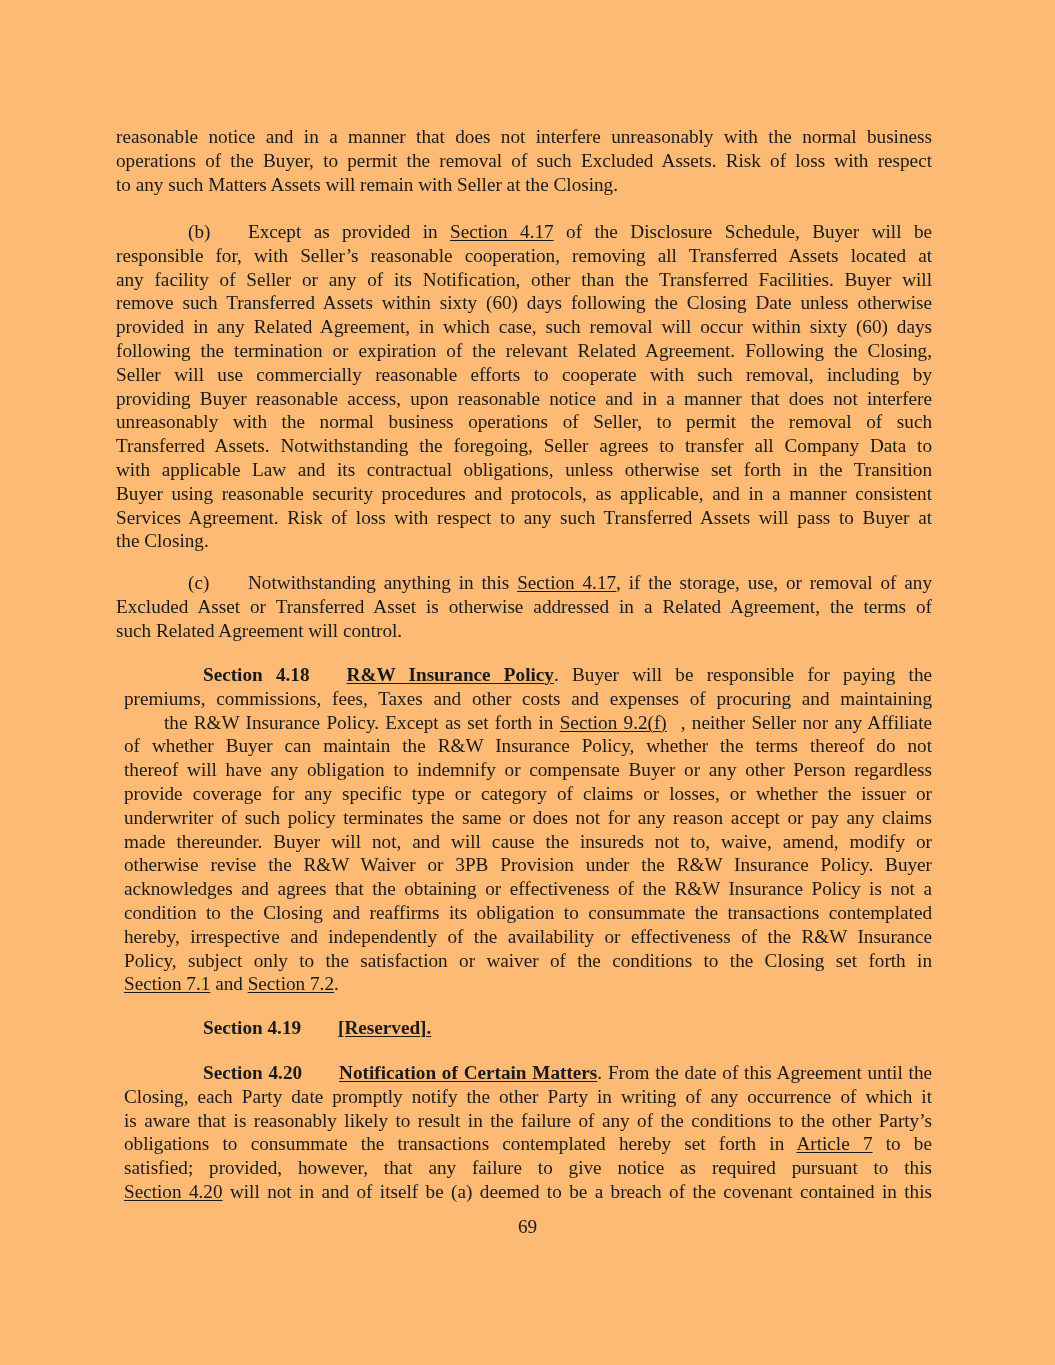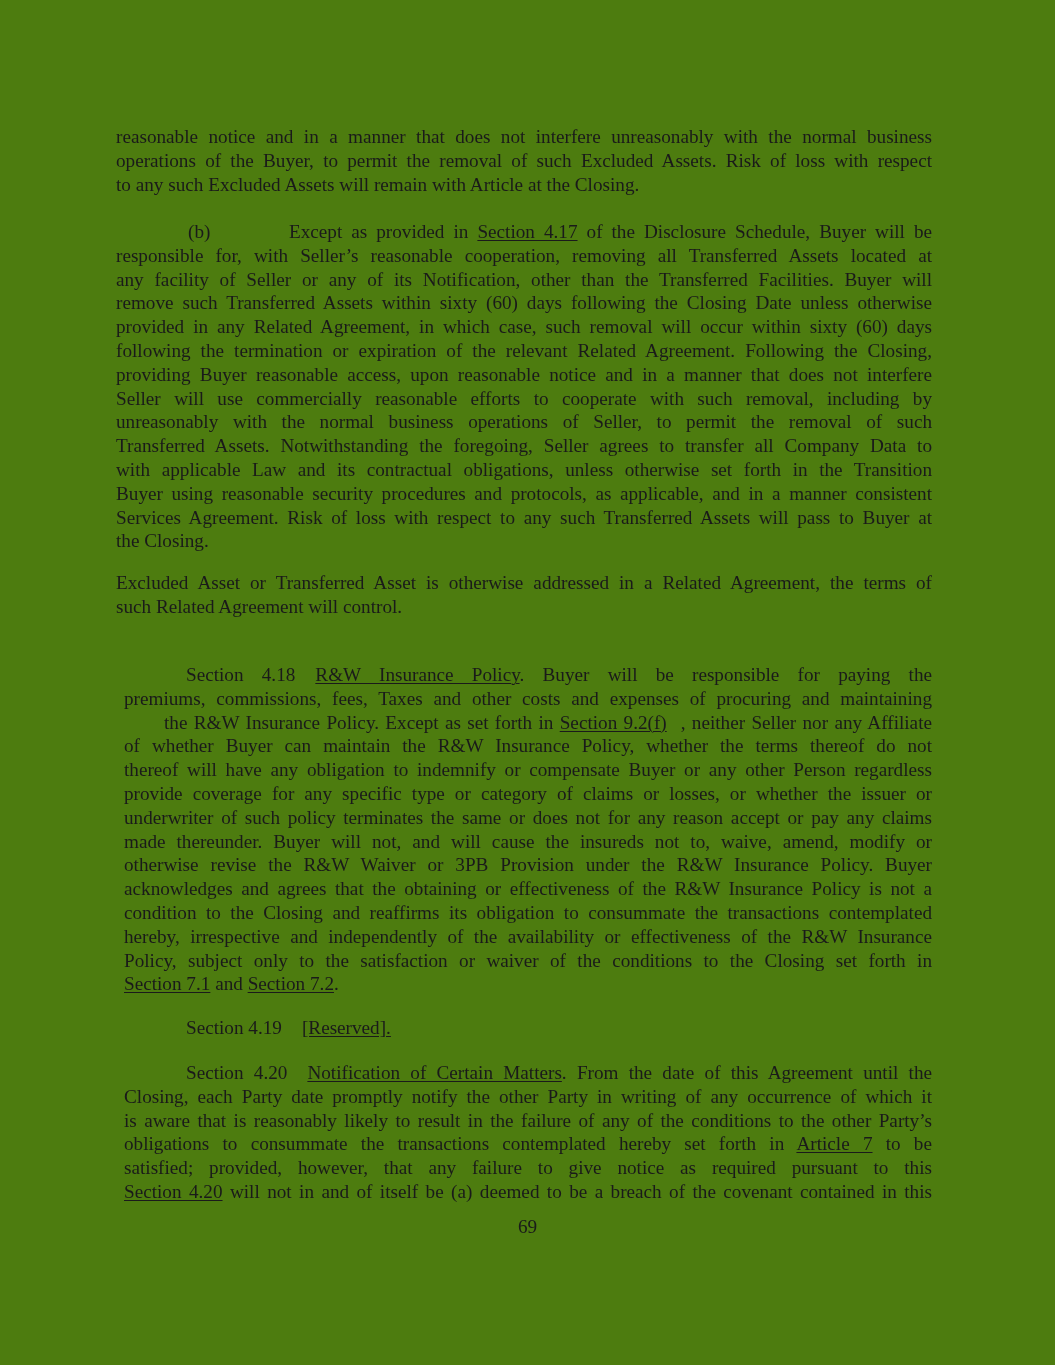"reasonable notice and in a" .page { background: #4d7c0f -> #fdba74 }
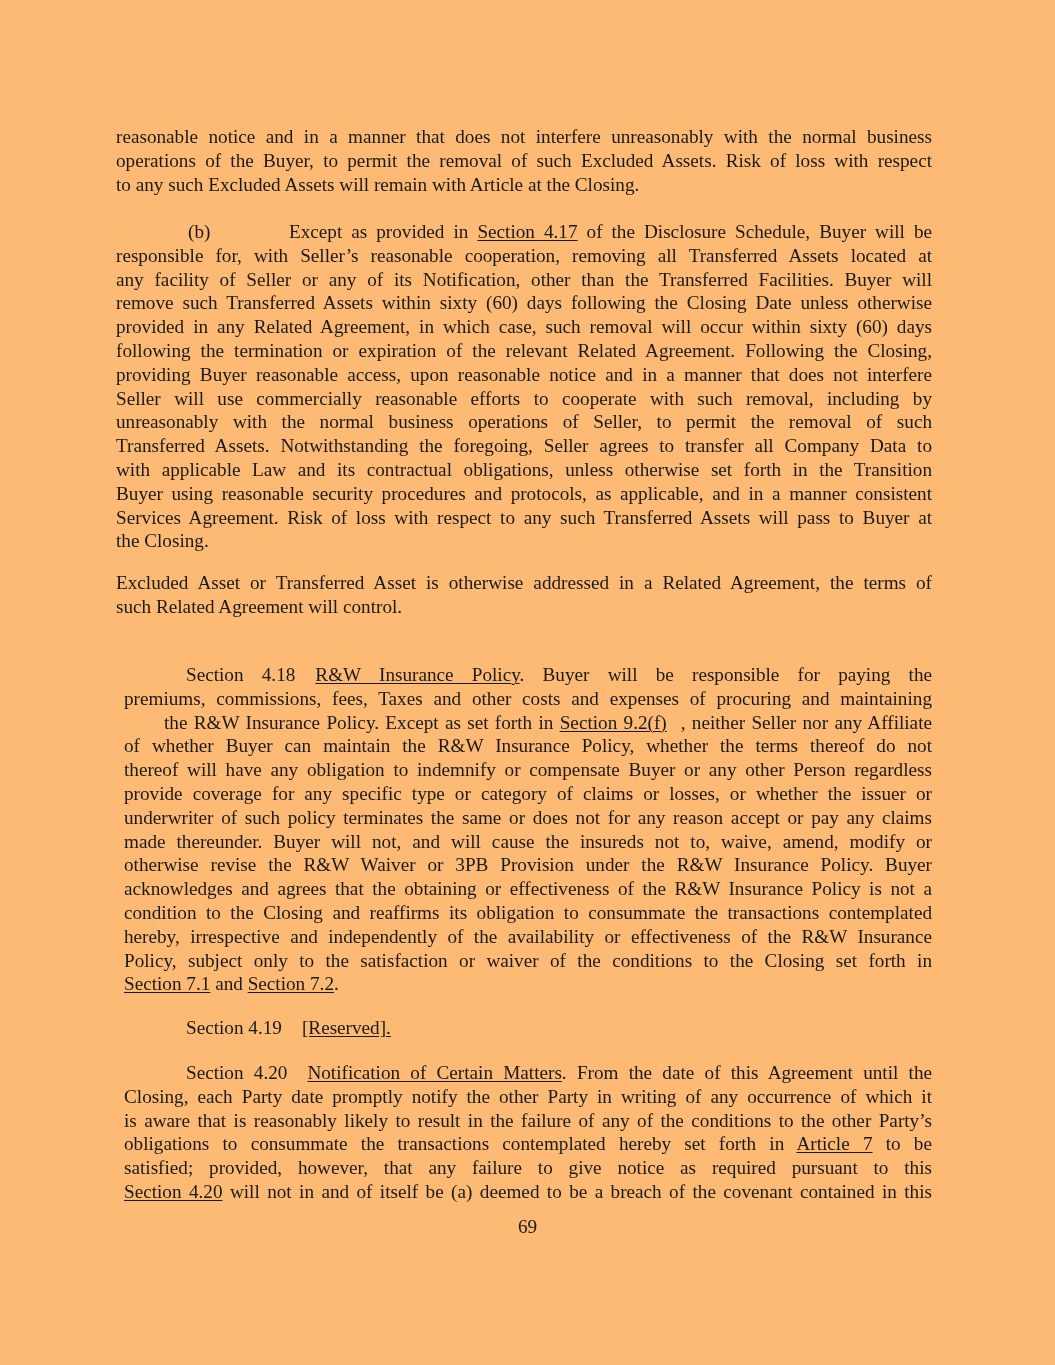"to any such Excluded Assets" span.line { text: Excluded Assets will remain with Article -> Matters Assets will remain with Seller }
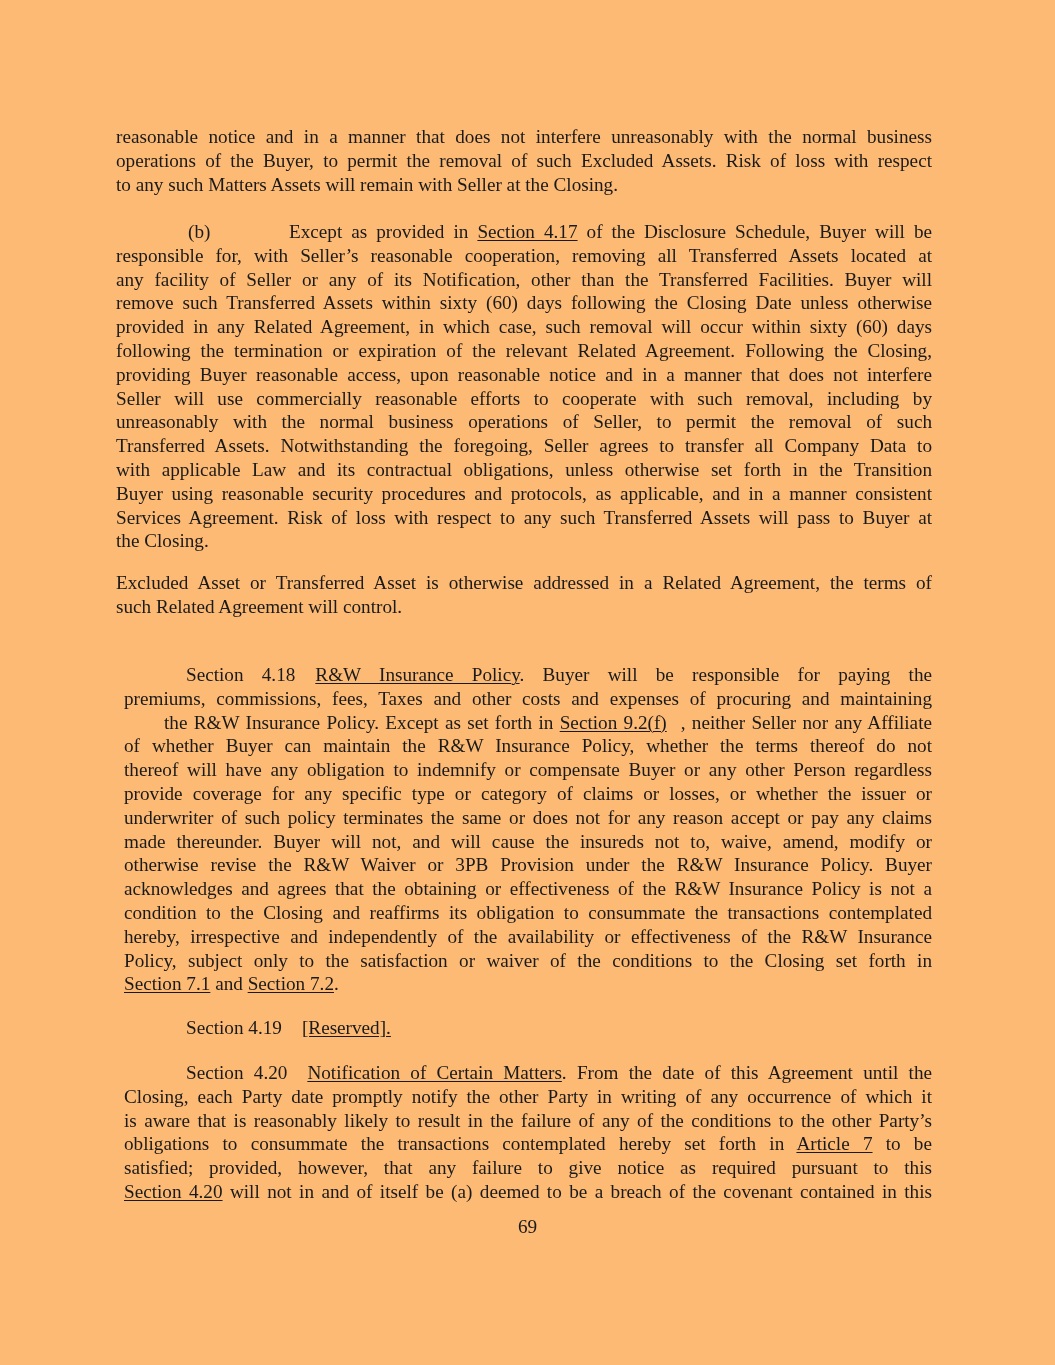"Except as provided in" span { margin-left: 41px -> none }
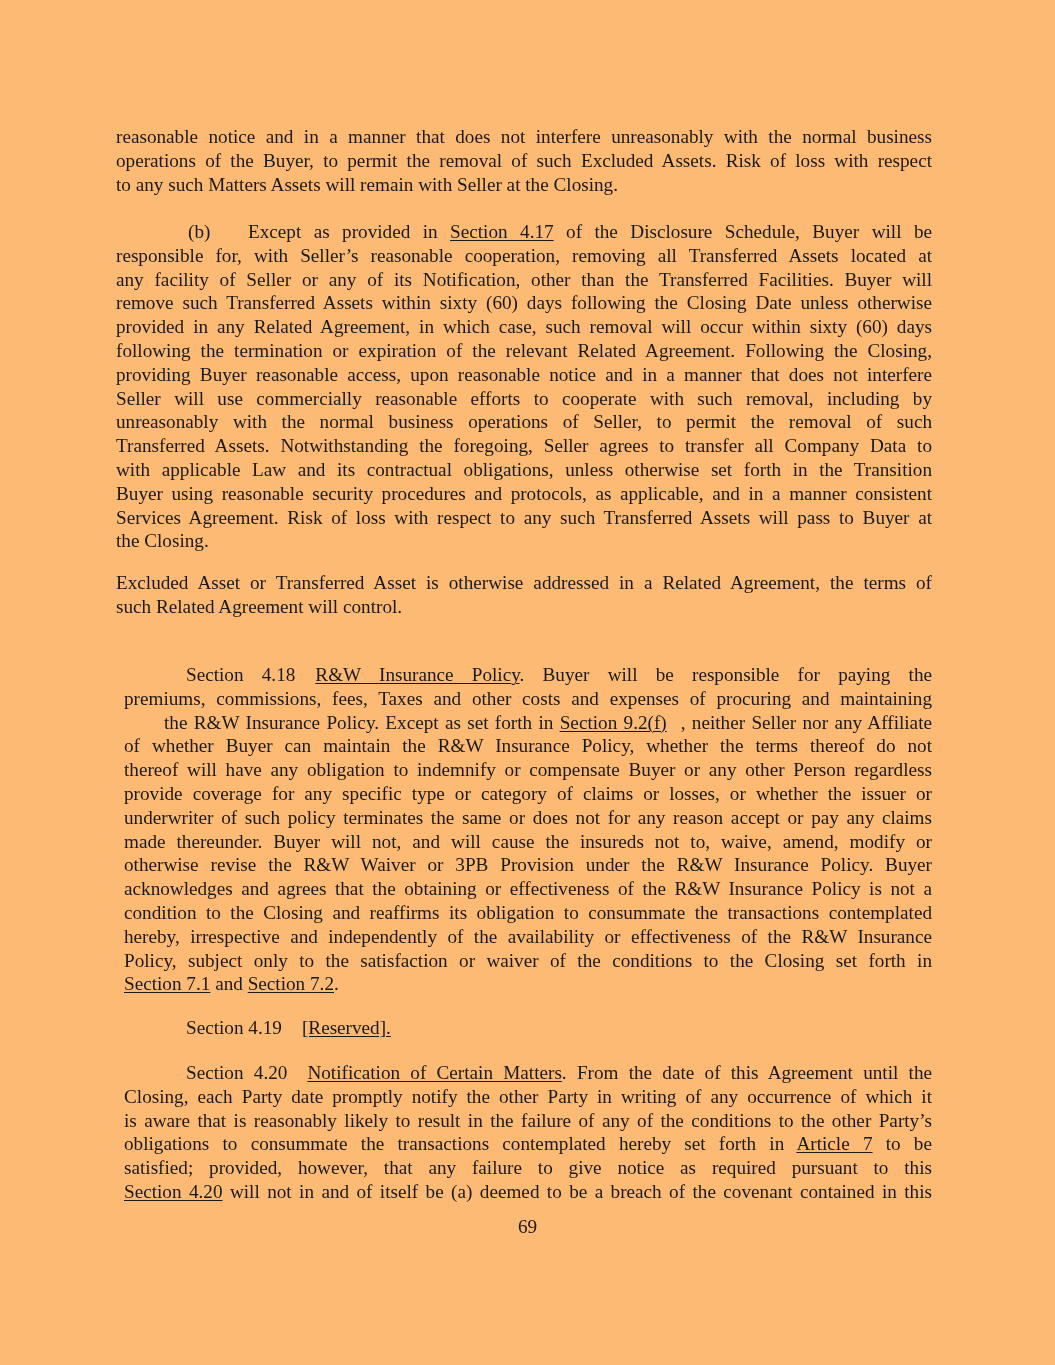"providing Buyer reasonable access, upon" span.line { order: before "Seller will use commercially reasonable" -> after "Seller will use commercially reasonable" }
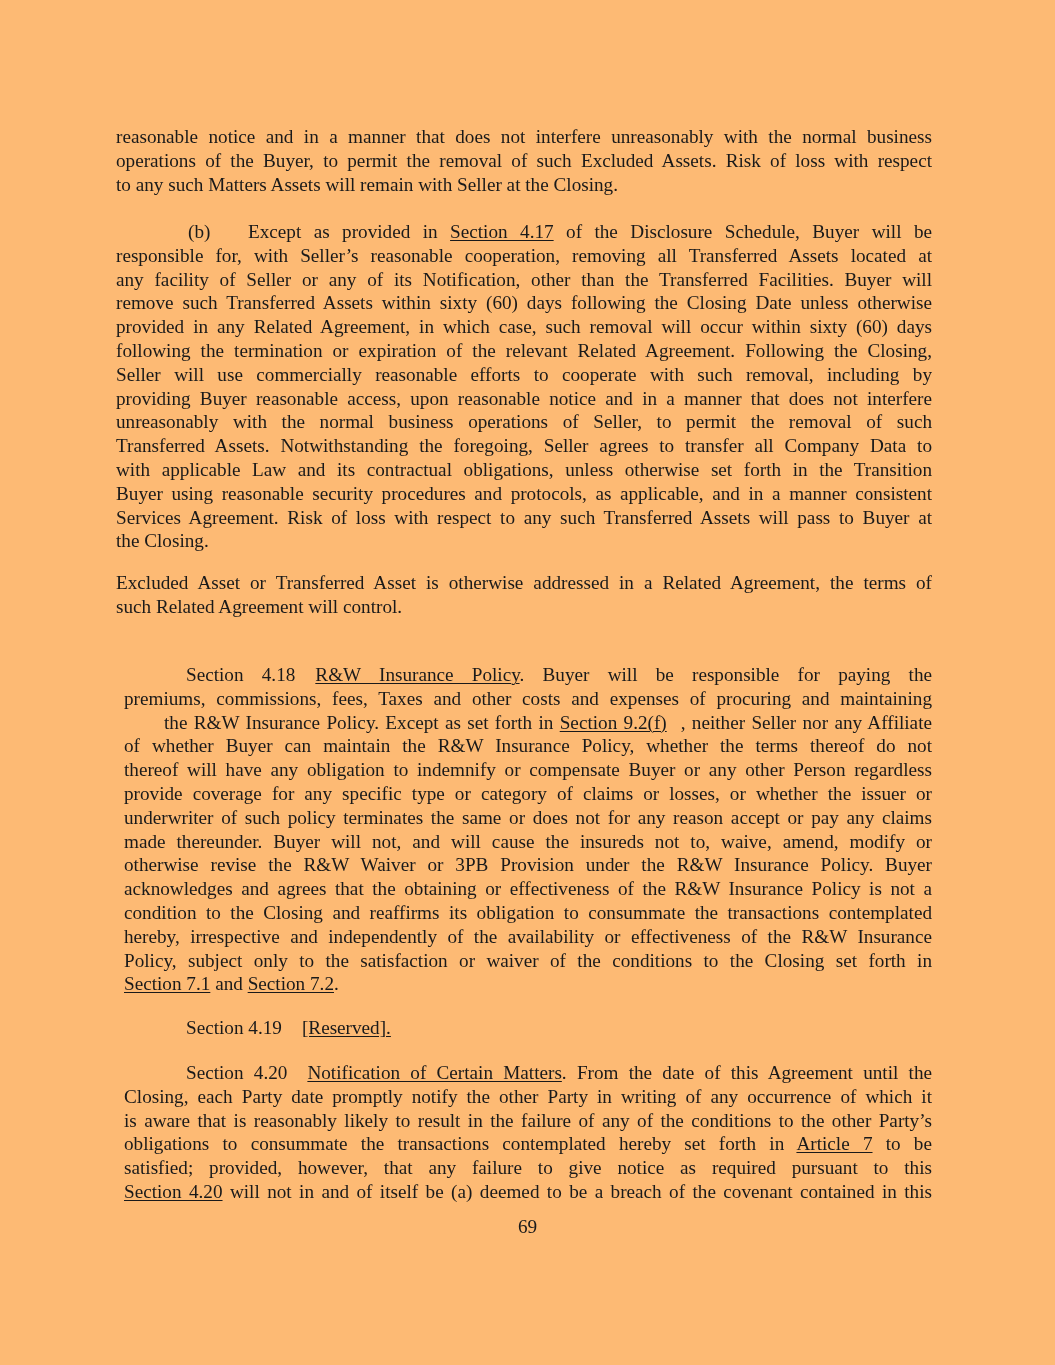"(c) Notwithstanding anything in this" span.line { html: none -> <span><span></span><span>(c)</span><span>Notwithstanding anything in this </span><span>Section 4.17</span><span>, if the storage, use, or removal of any</span></span> }
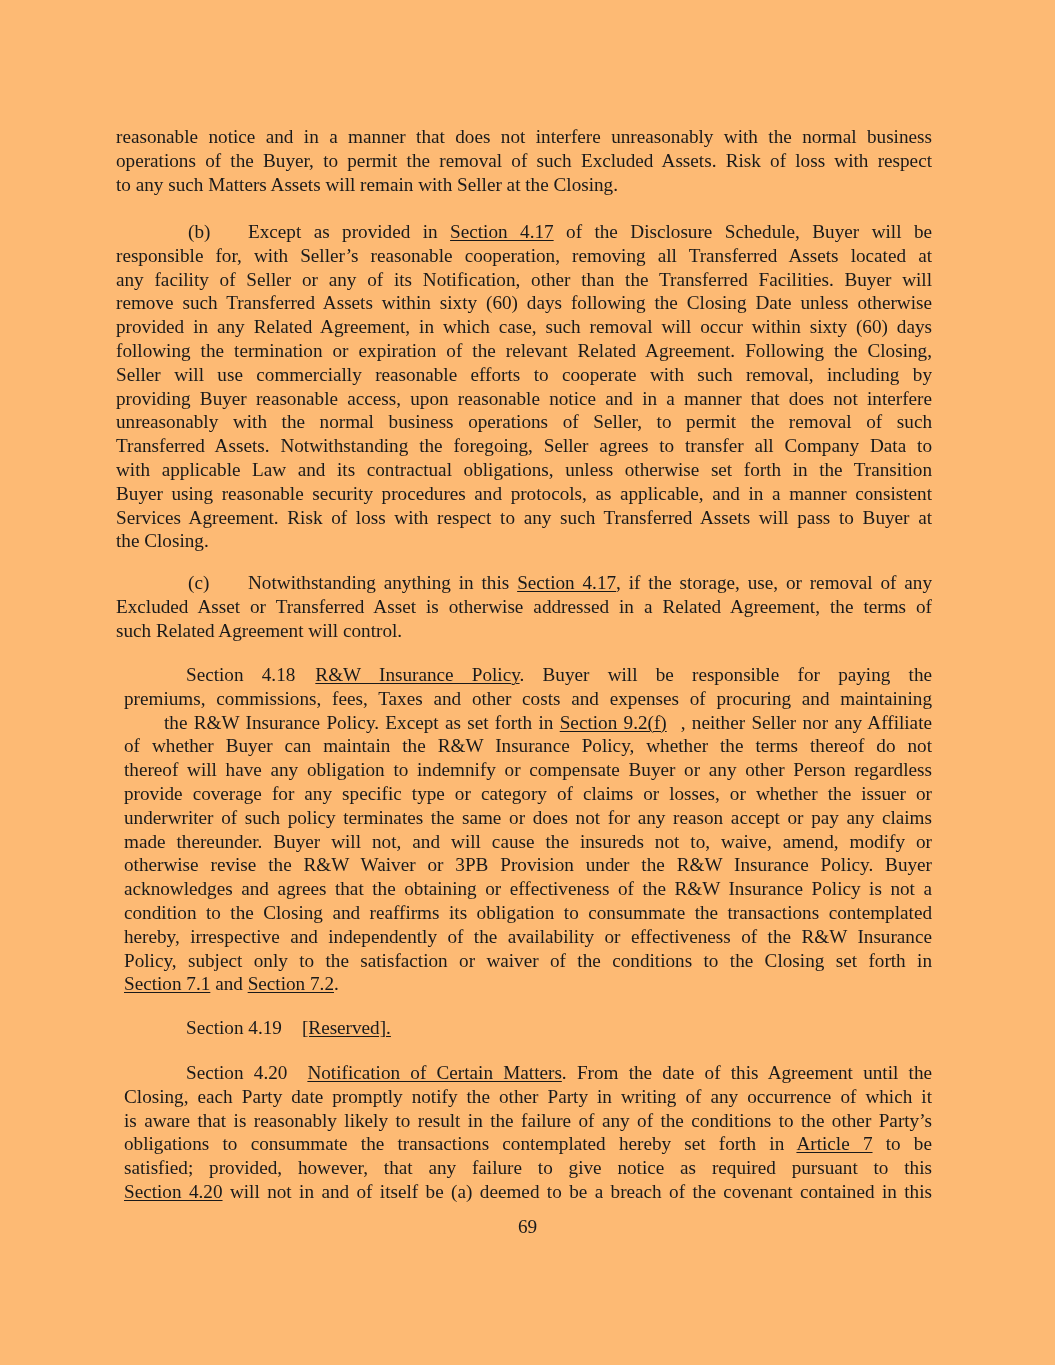"Section 4.18" .b { font-weight: normal -> bold; margin-left: none -> 17px }
